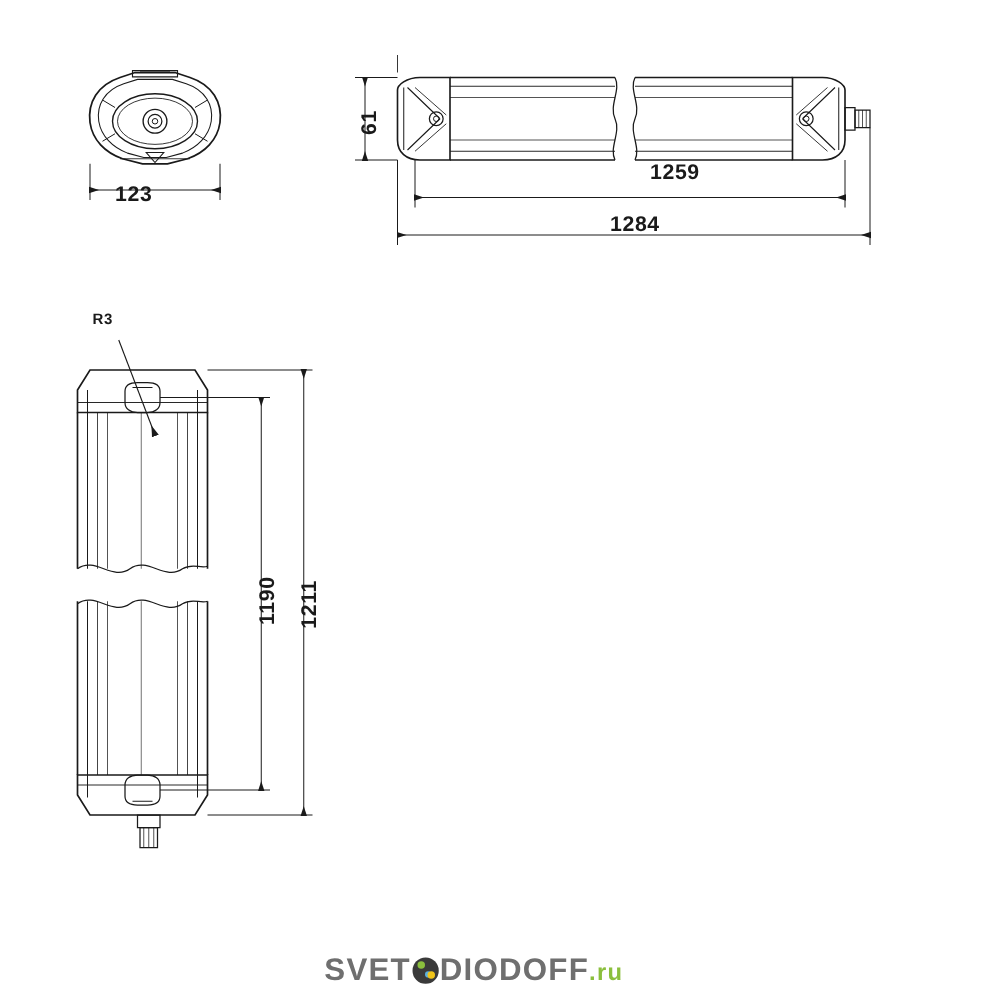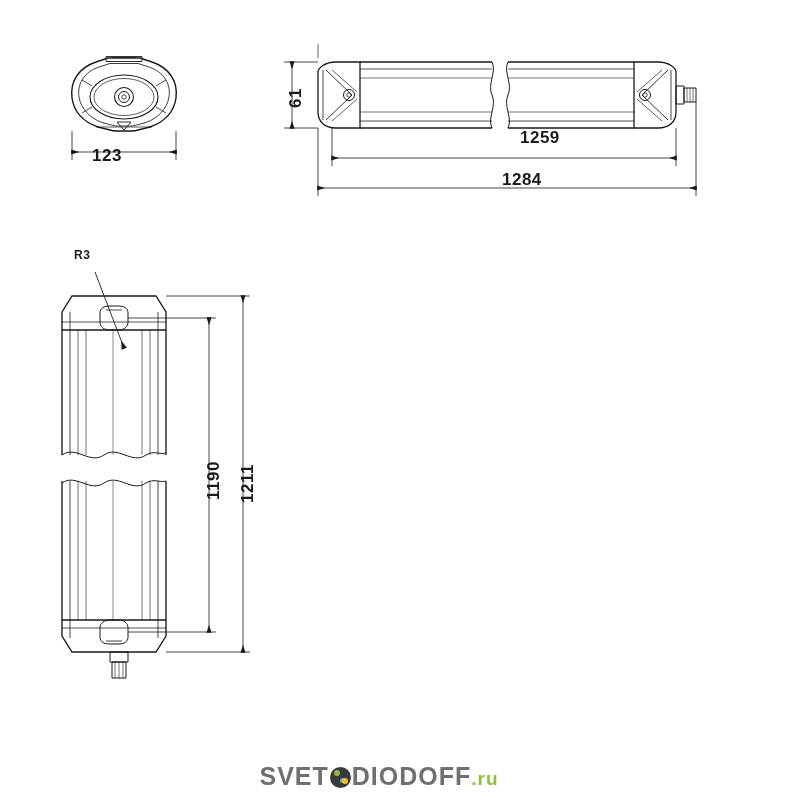"1284" div.dim-label { left: 502px -> 488px }
